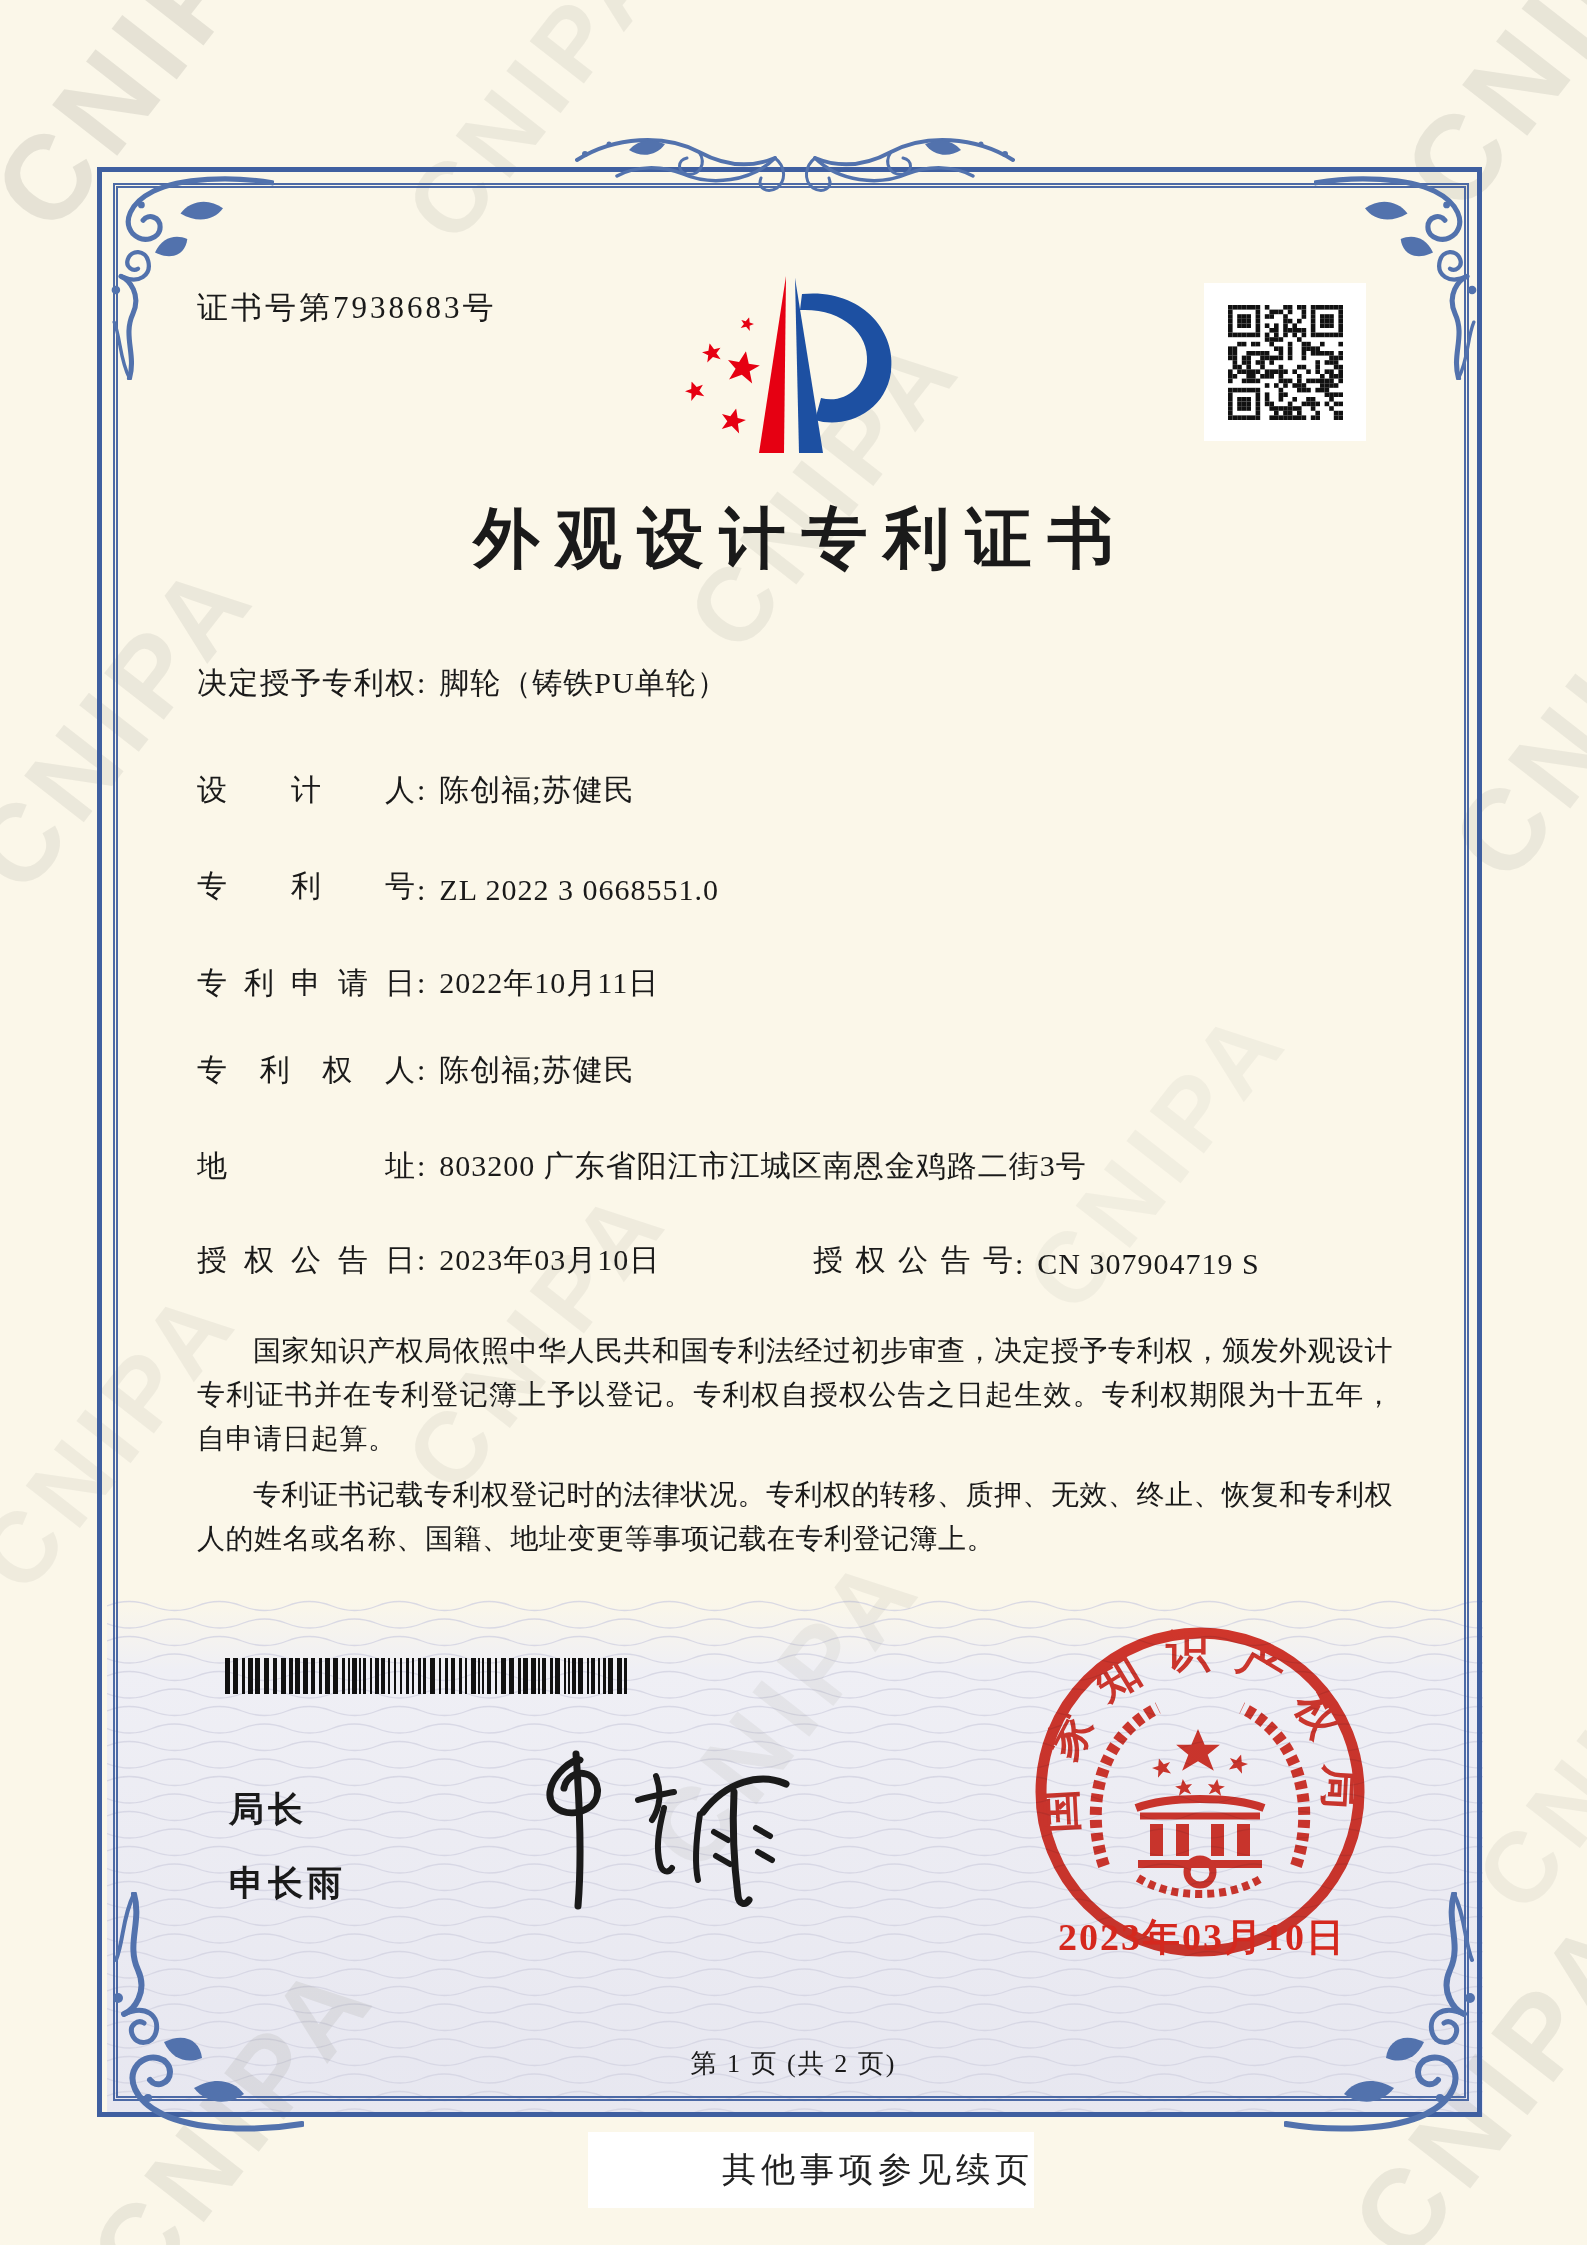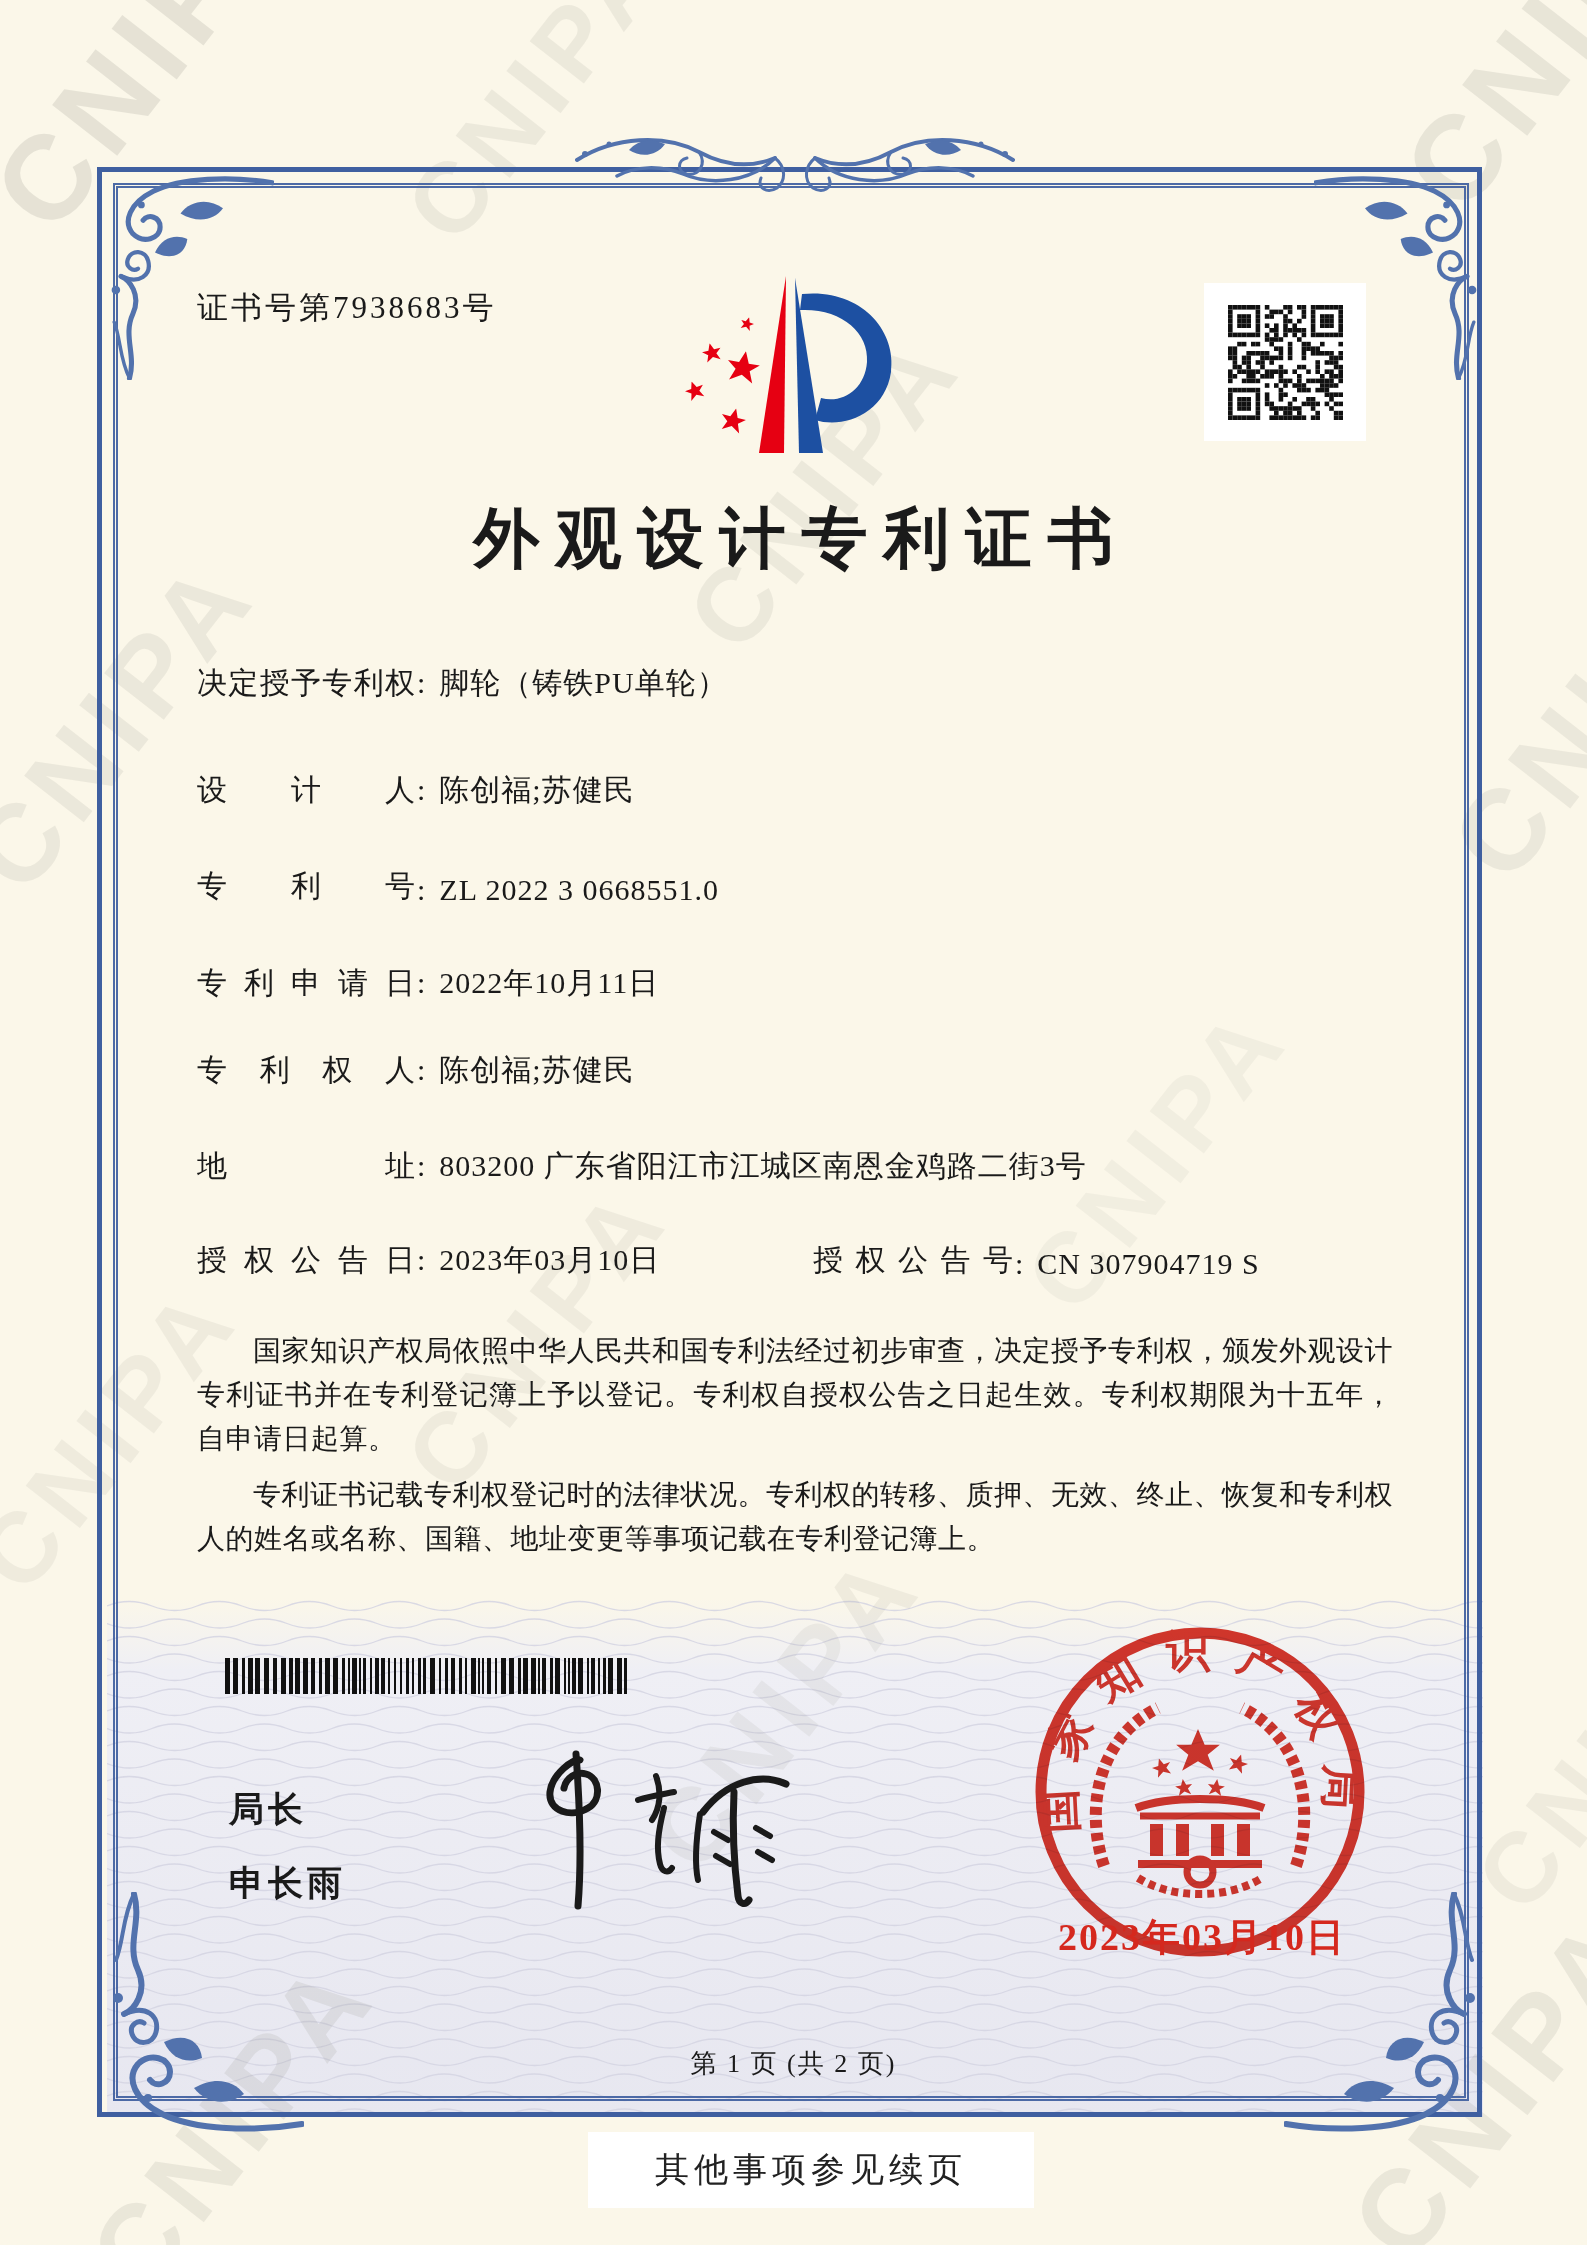"其他事项参见续页" .note-box { text-align: center -> right }
